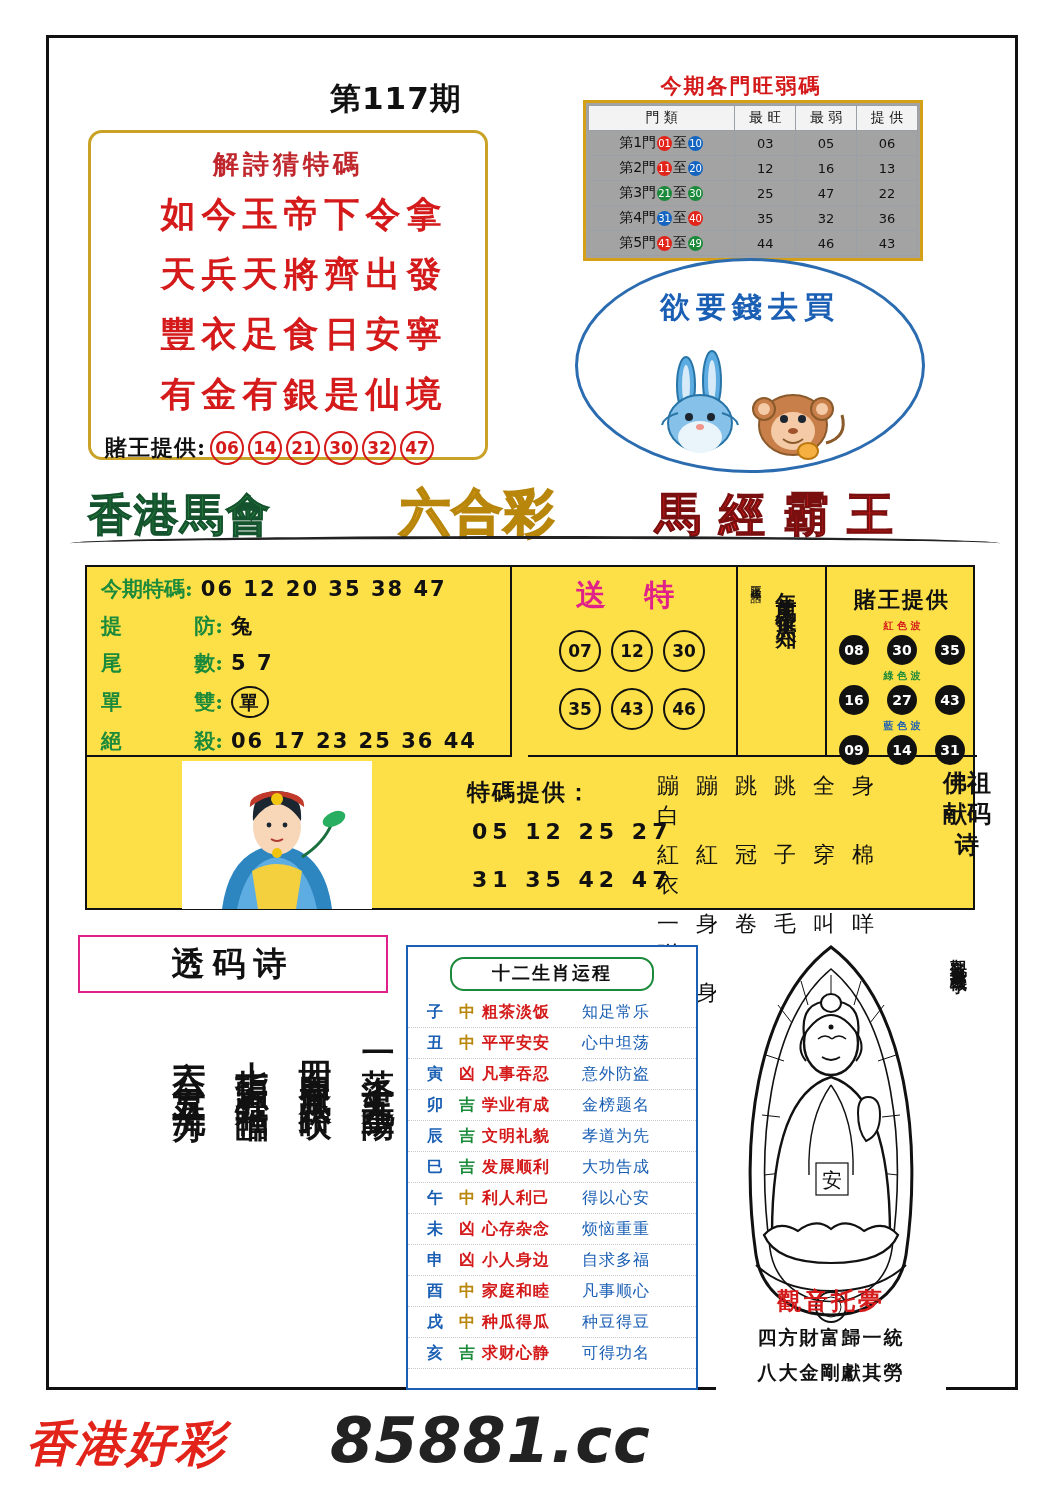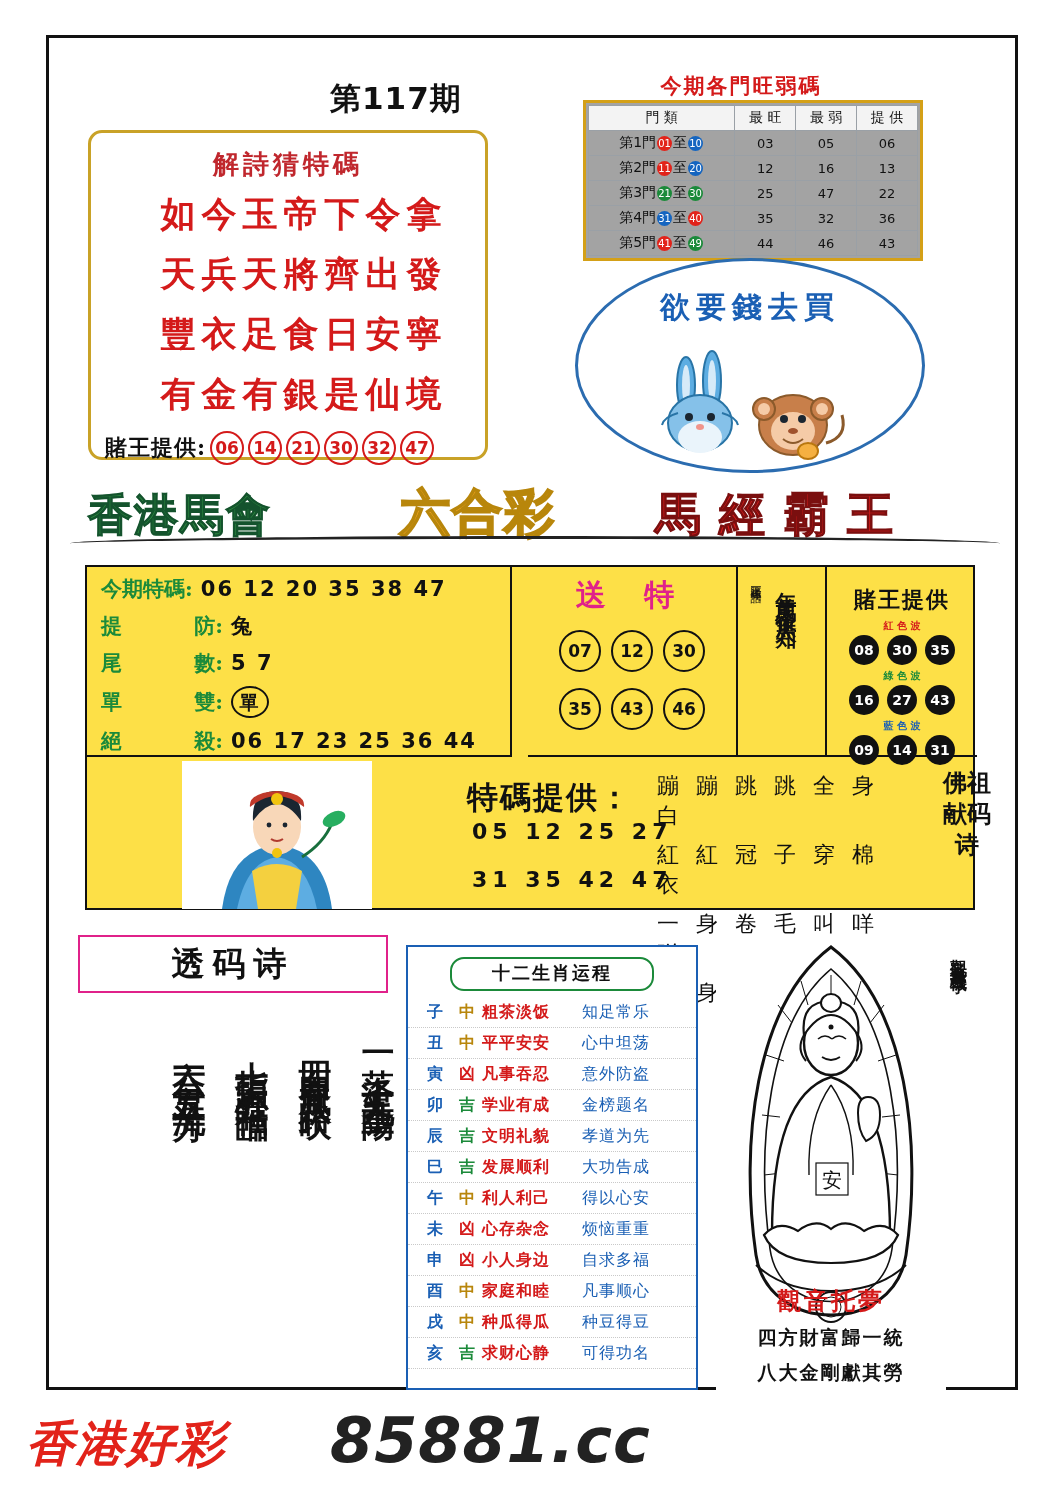"08" .ball-row { gap: 8px -> 18px }
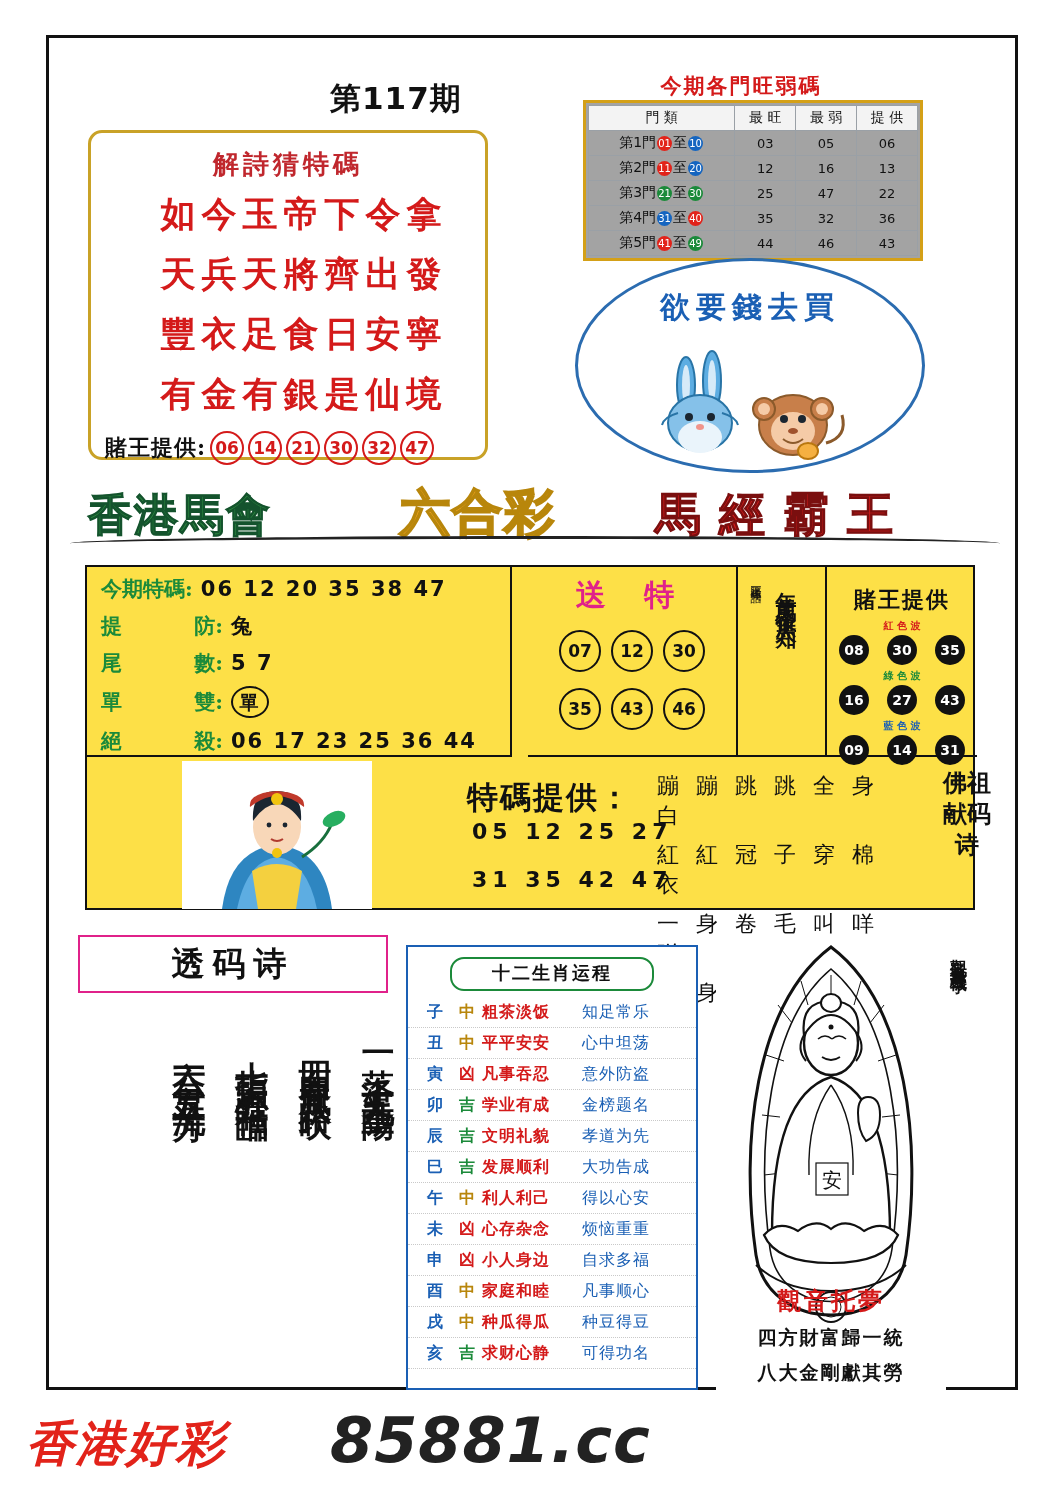"特碼提供：" .tema-label { font-size: 31px -> 23px }
